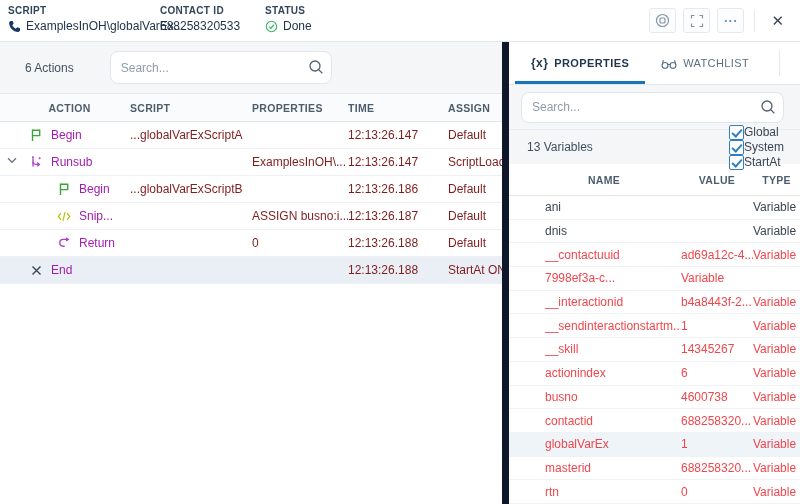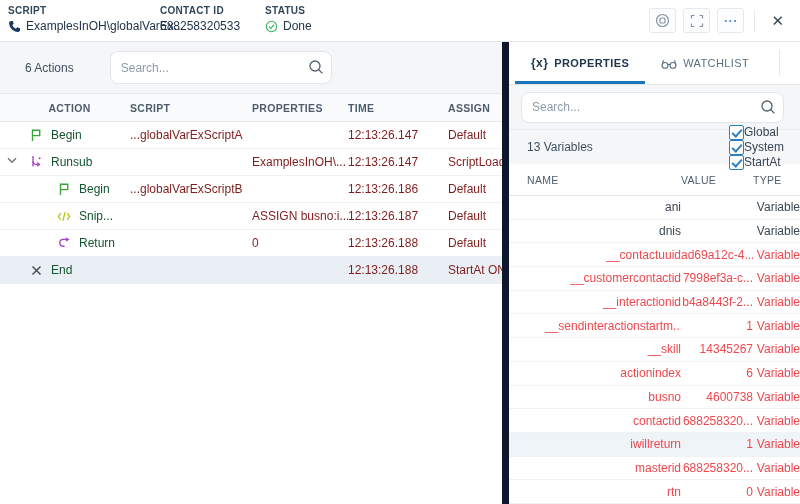"Begin" .alabel { color: #14532d -> #a21caf }
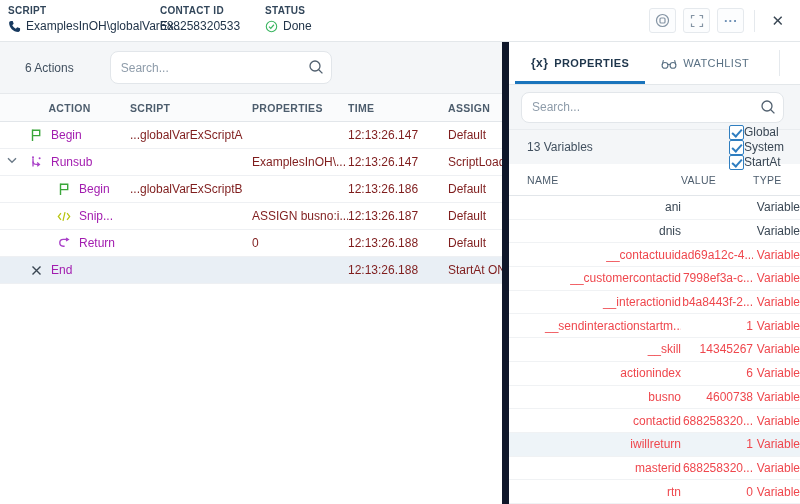"NAME" .vthead { font-weight: normal -> bold; text-align: none -> center }
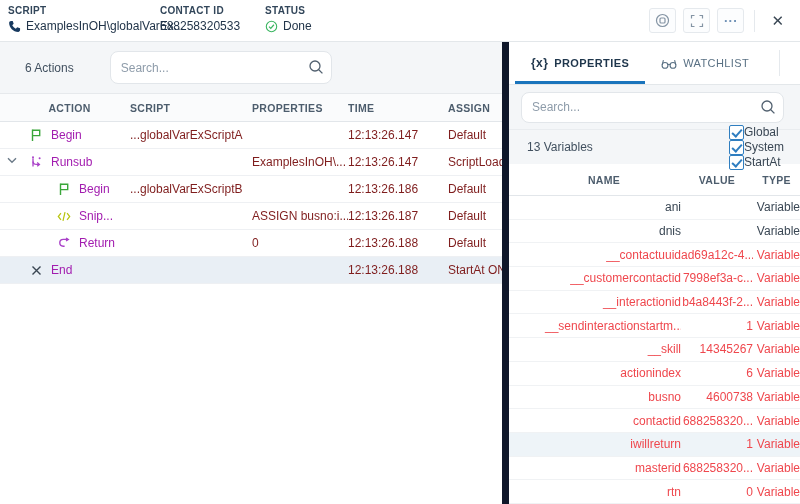"ani" .vrow > div { text-align: right -> none }
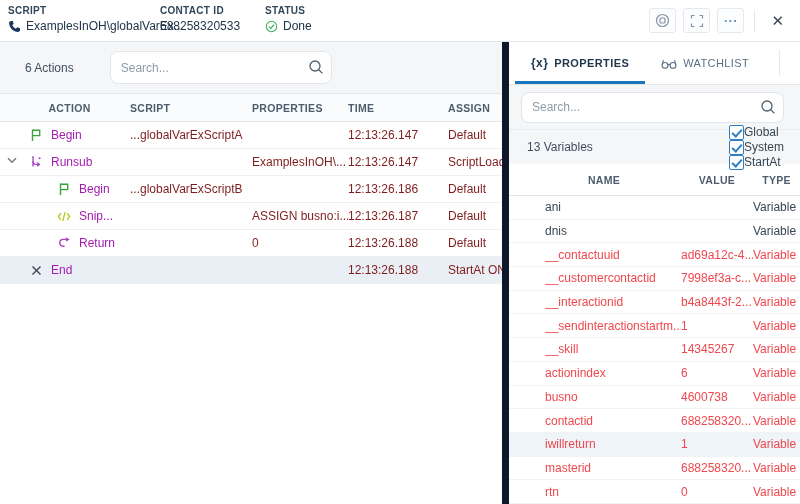"__customercontactid" div { html: <div>__customercontactid</div> -> none }
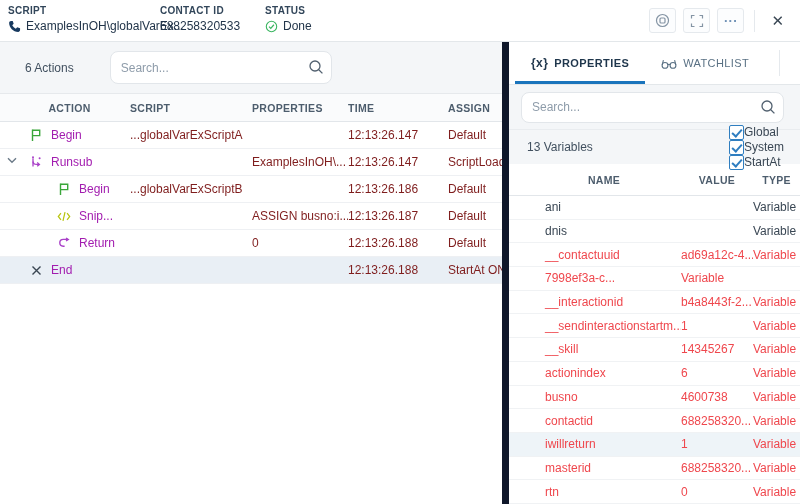"iwillreturn" div { text: iwillreturn -> globalVarEx }
